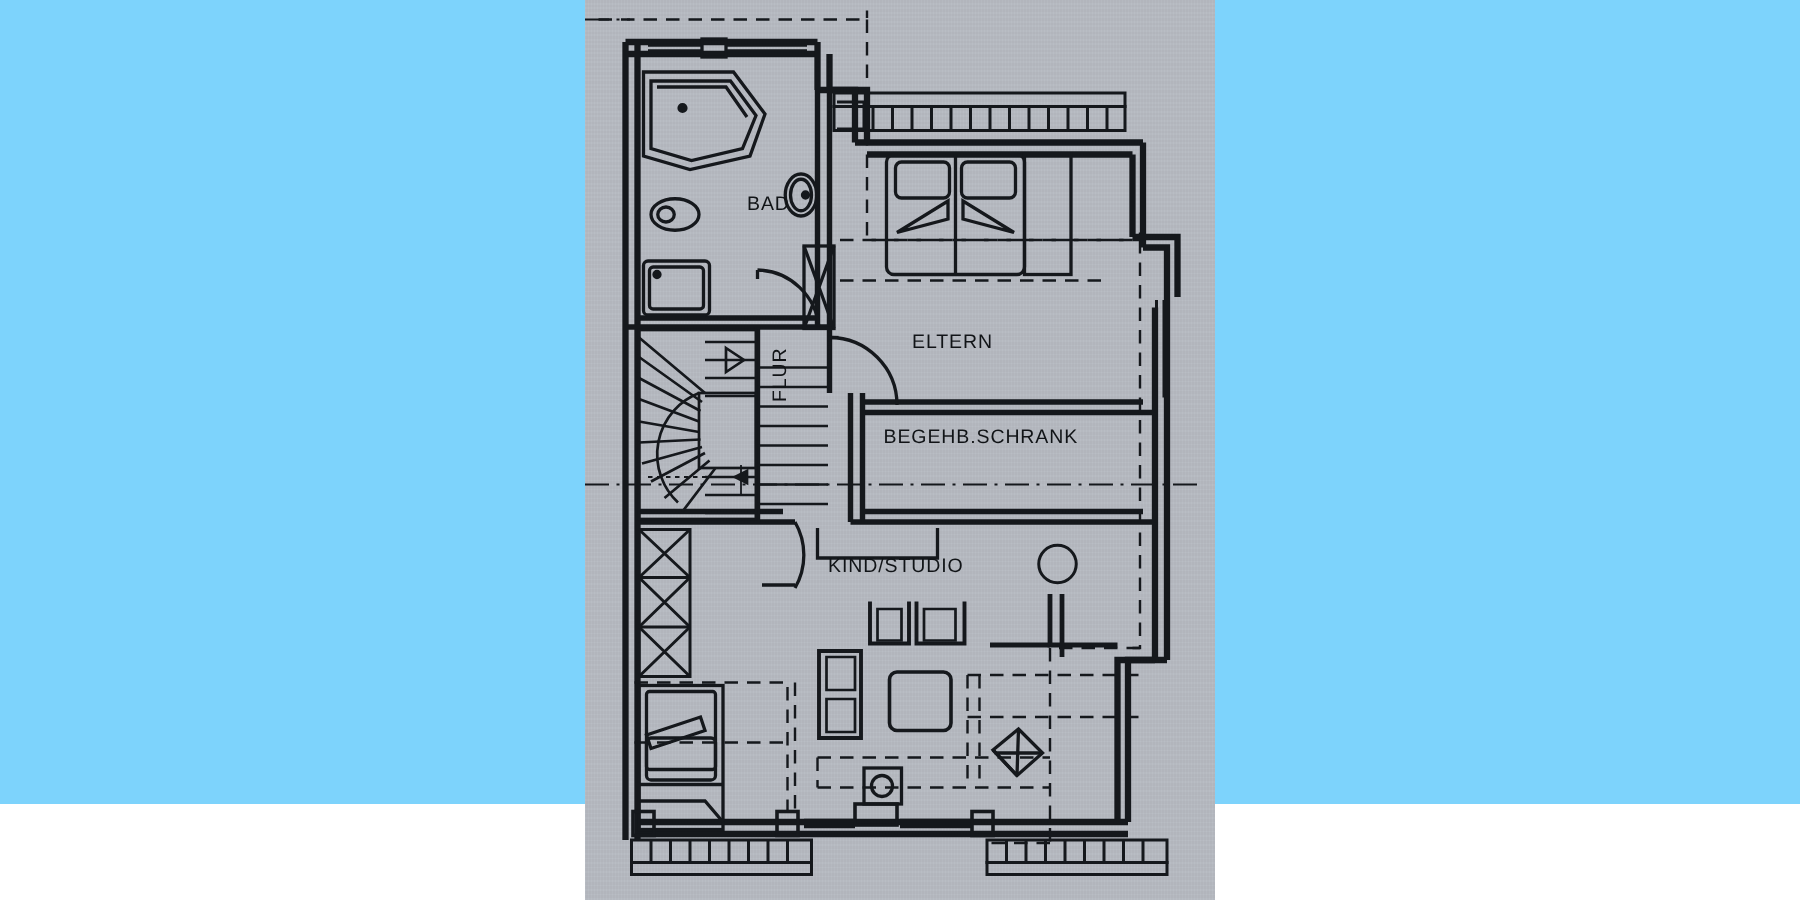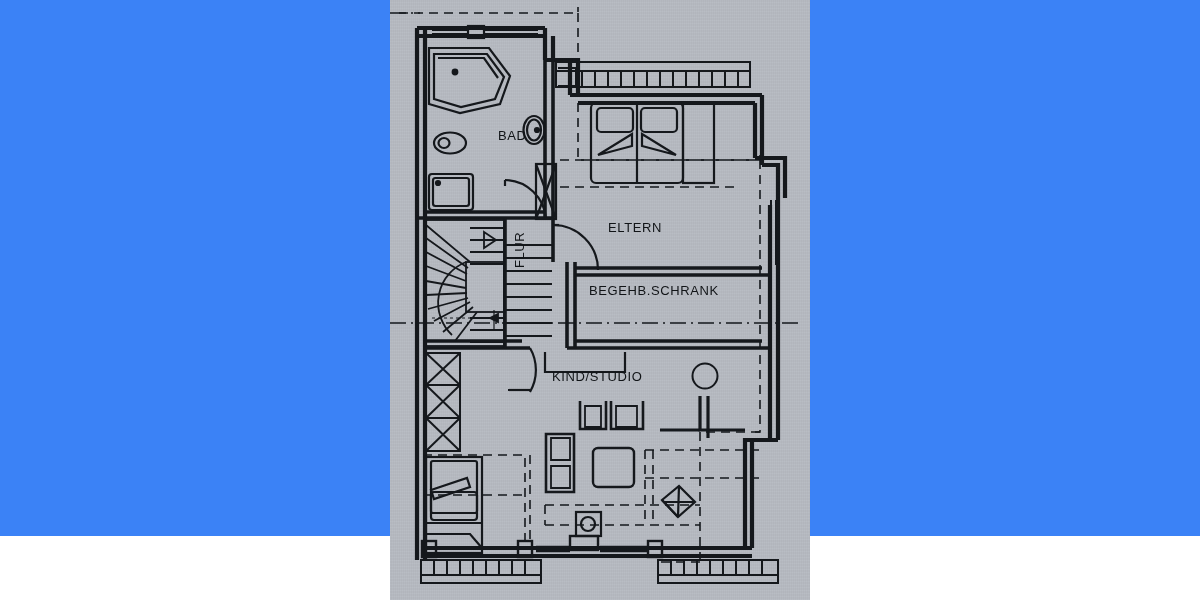"BAD" #stage { background: #3b82f6 -> #7dd3fc }
